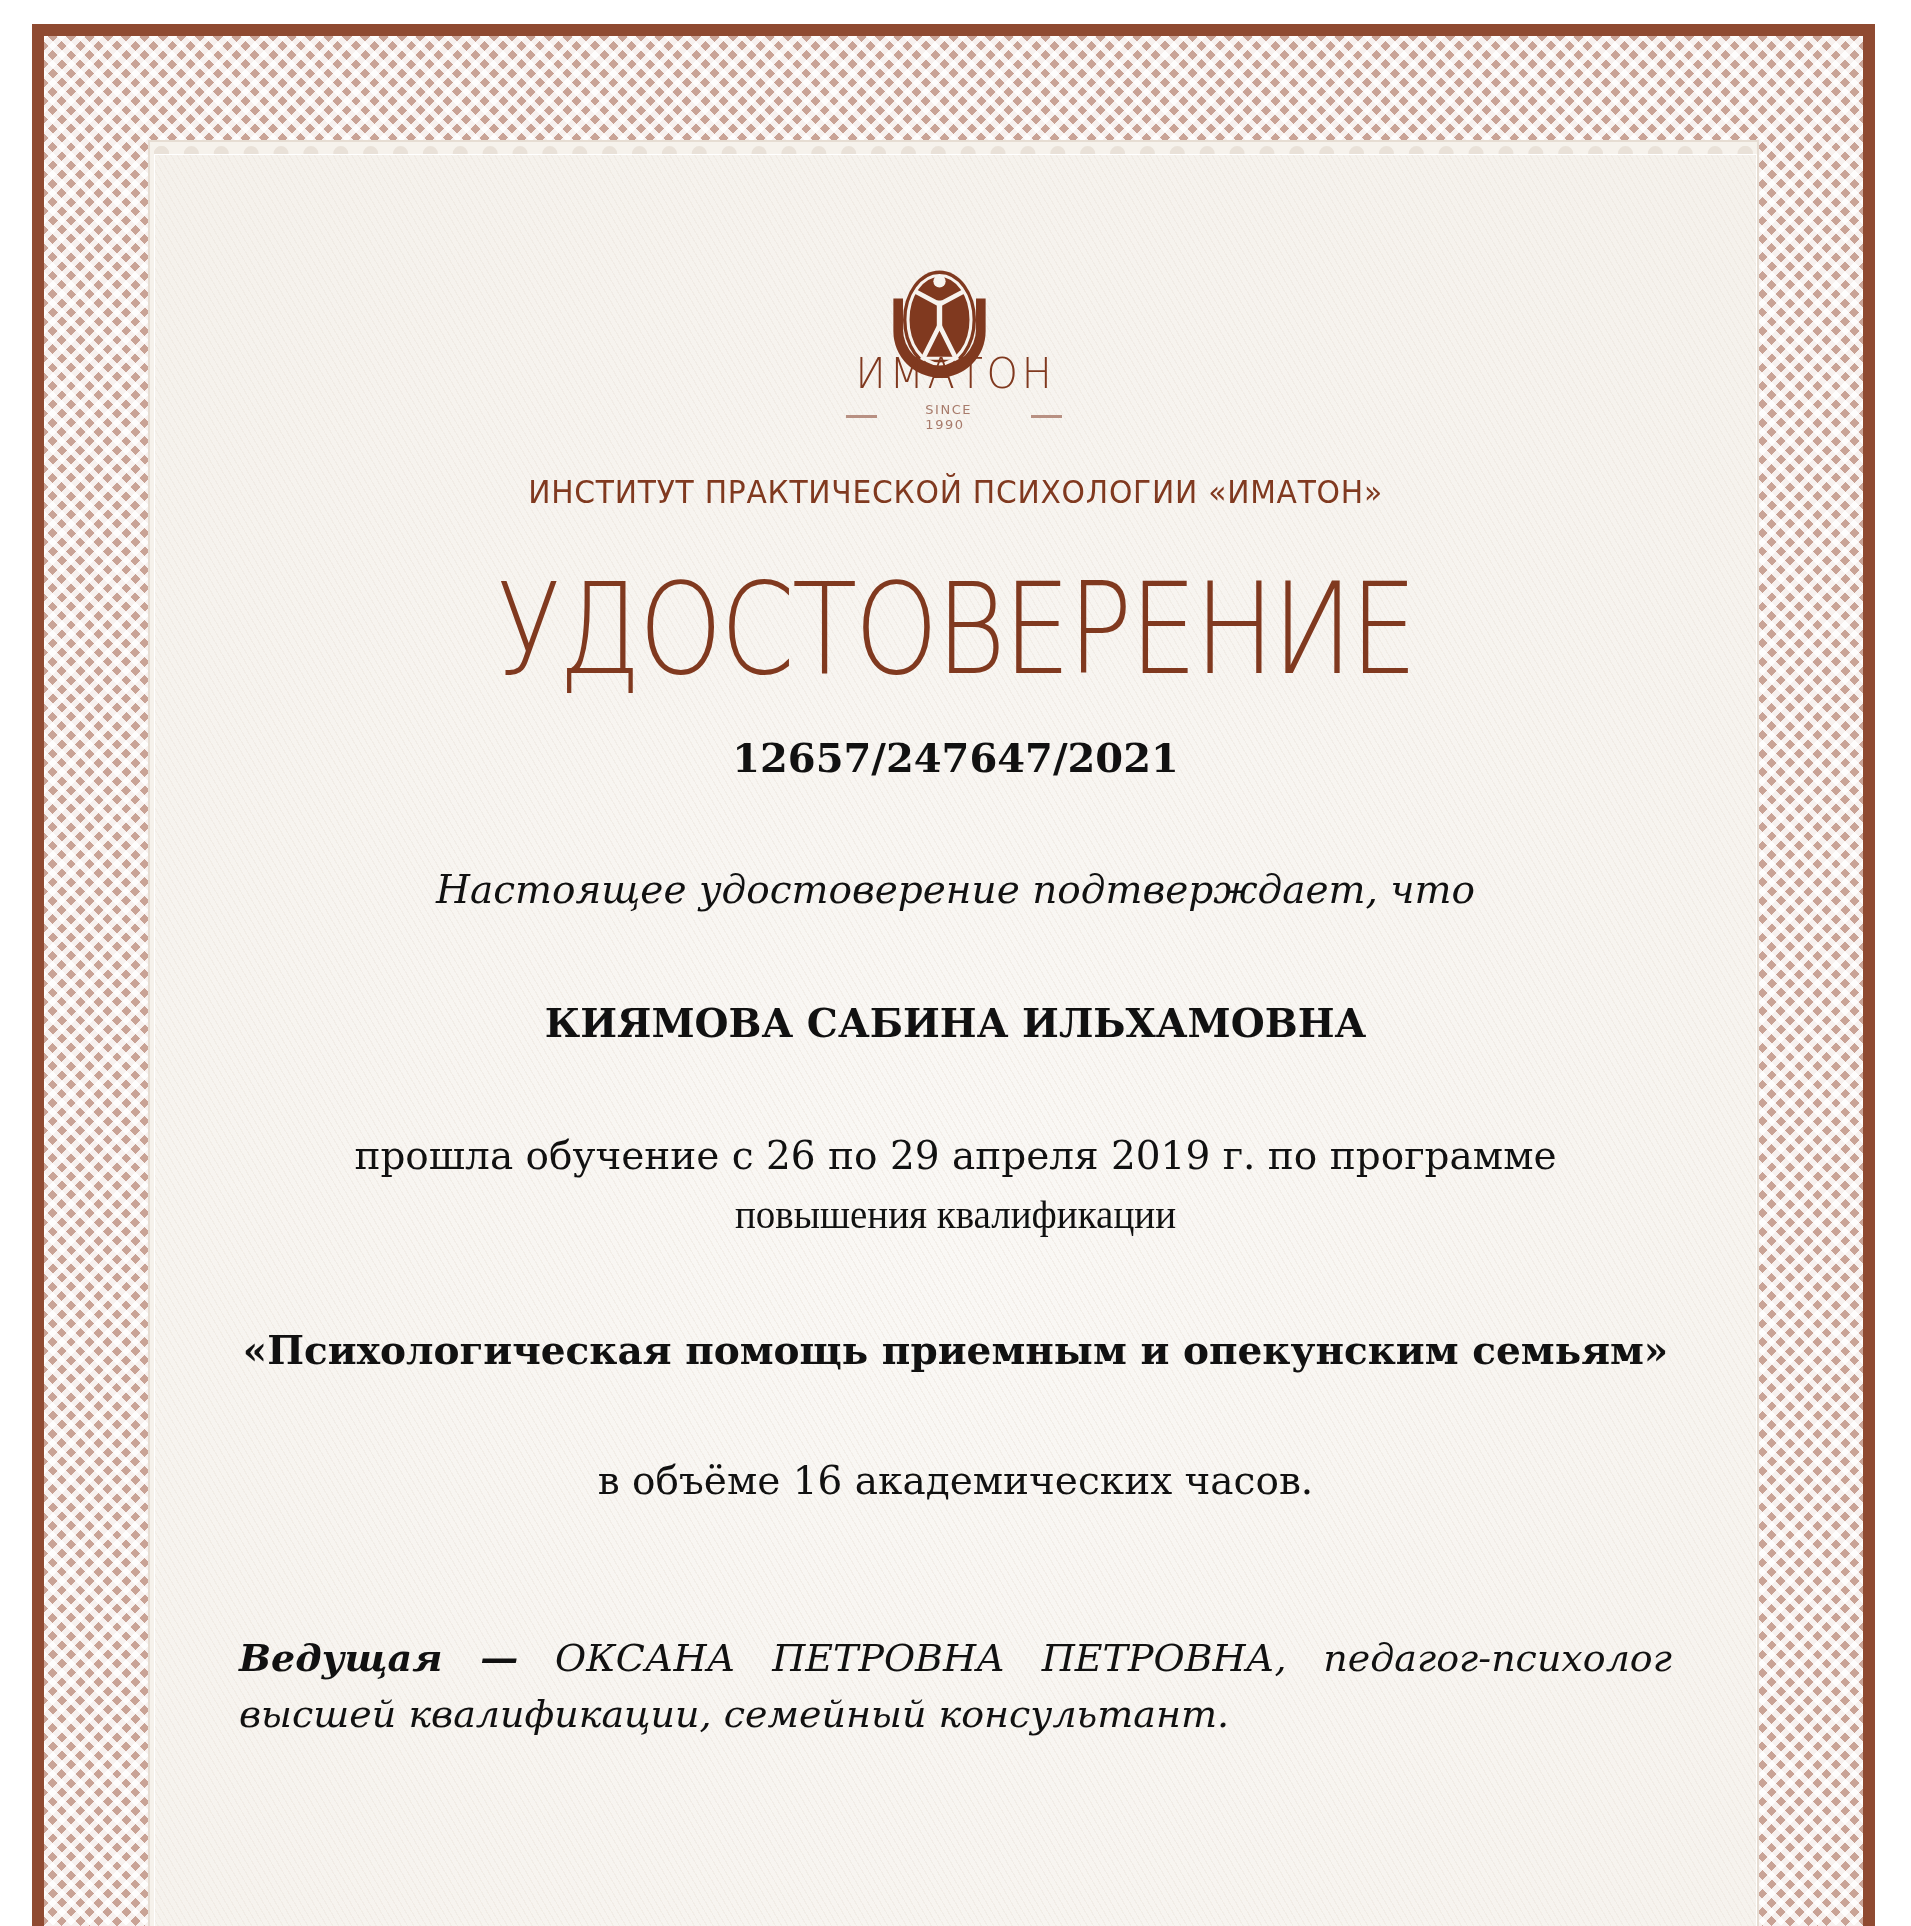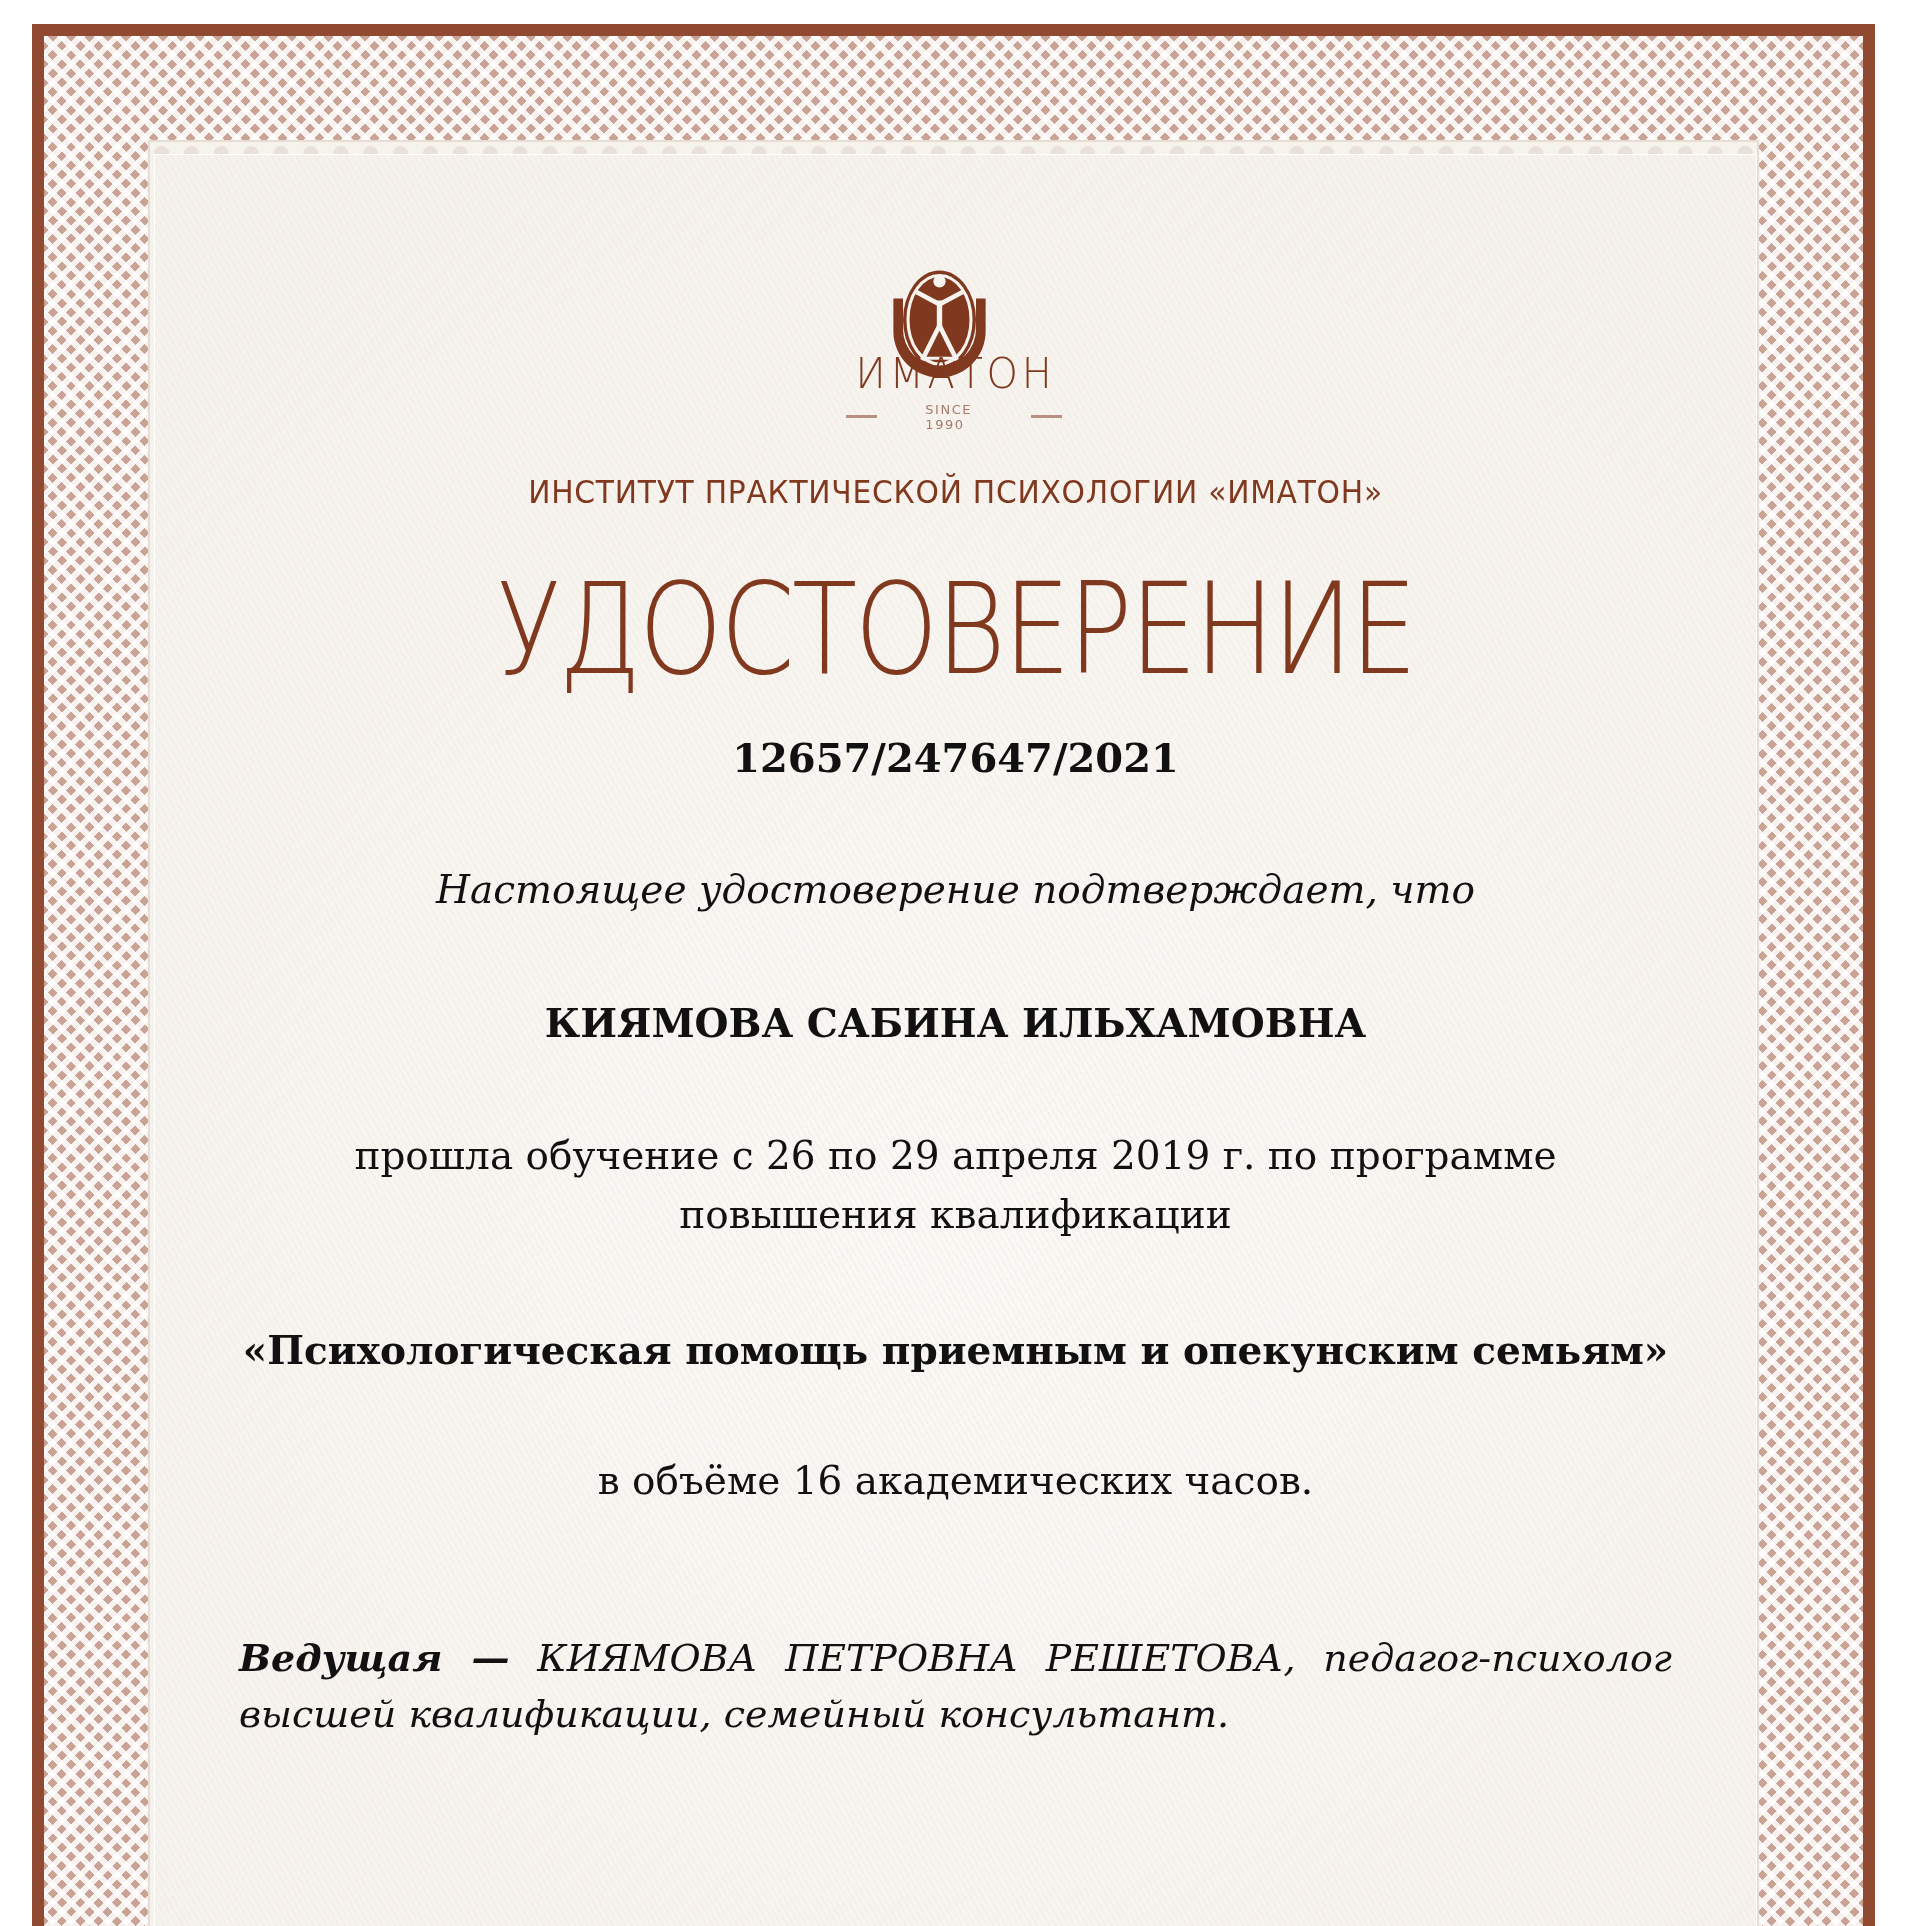"повышения квалификации" .l-trained2 { font-family: none -> Liberation Serif, serif }
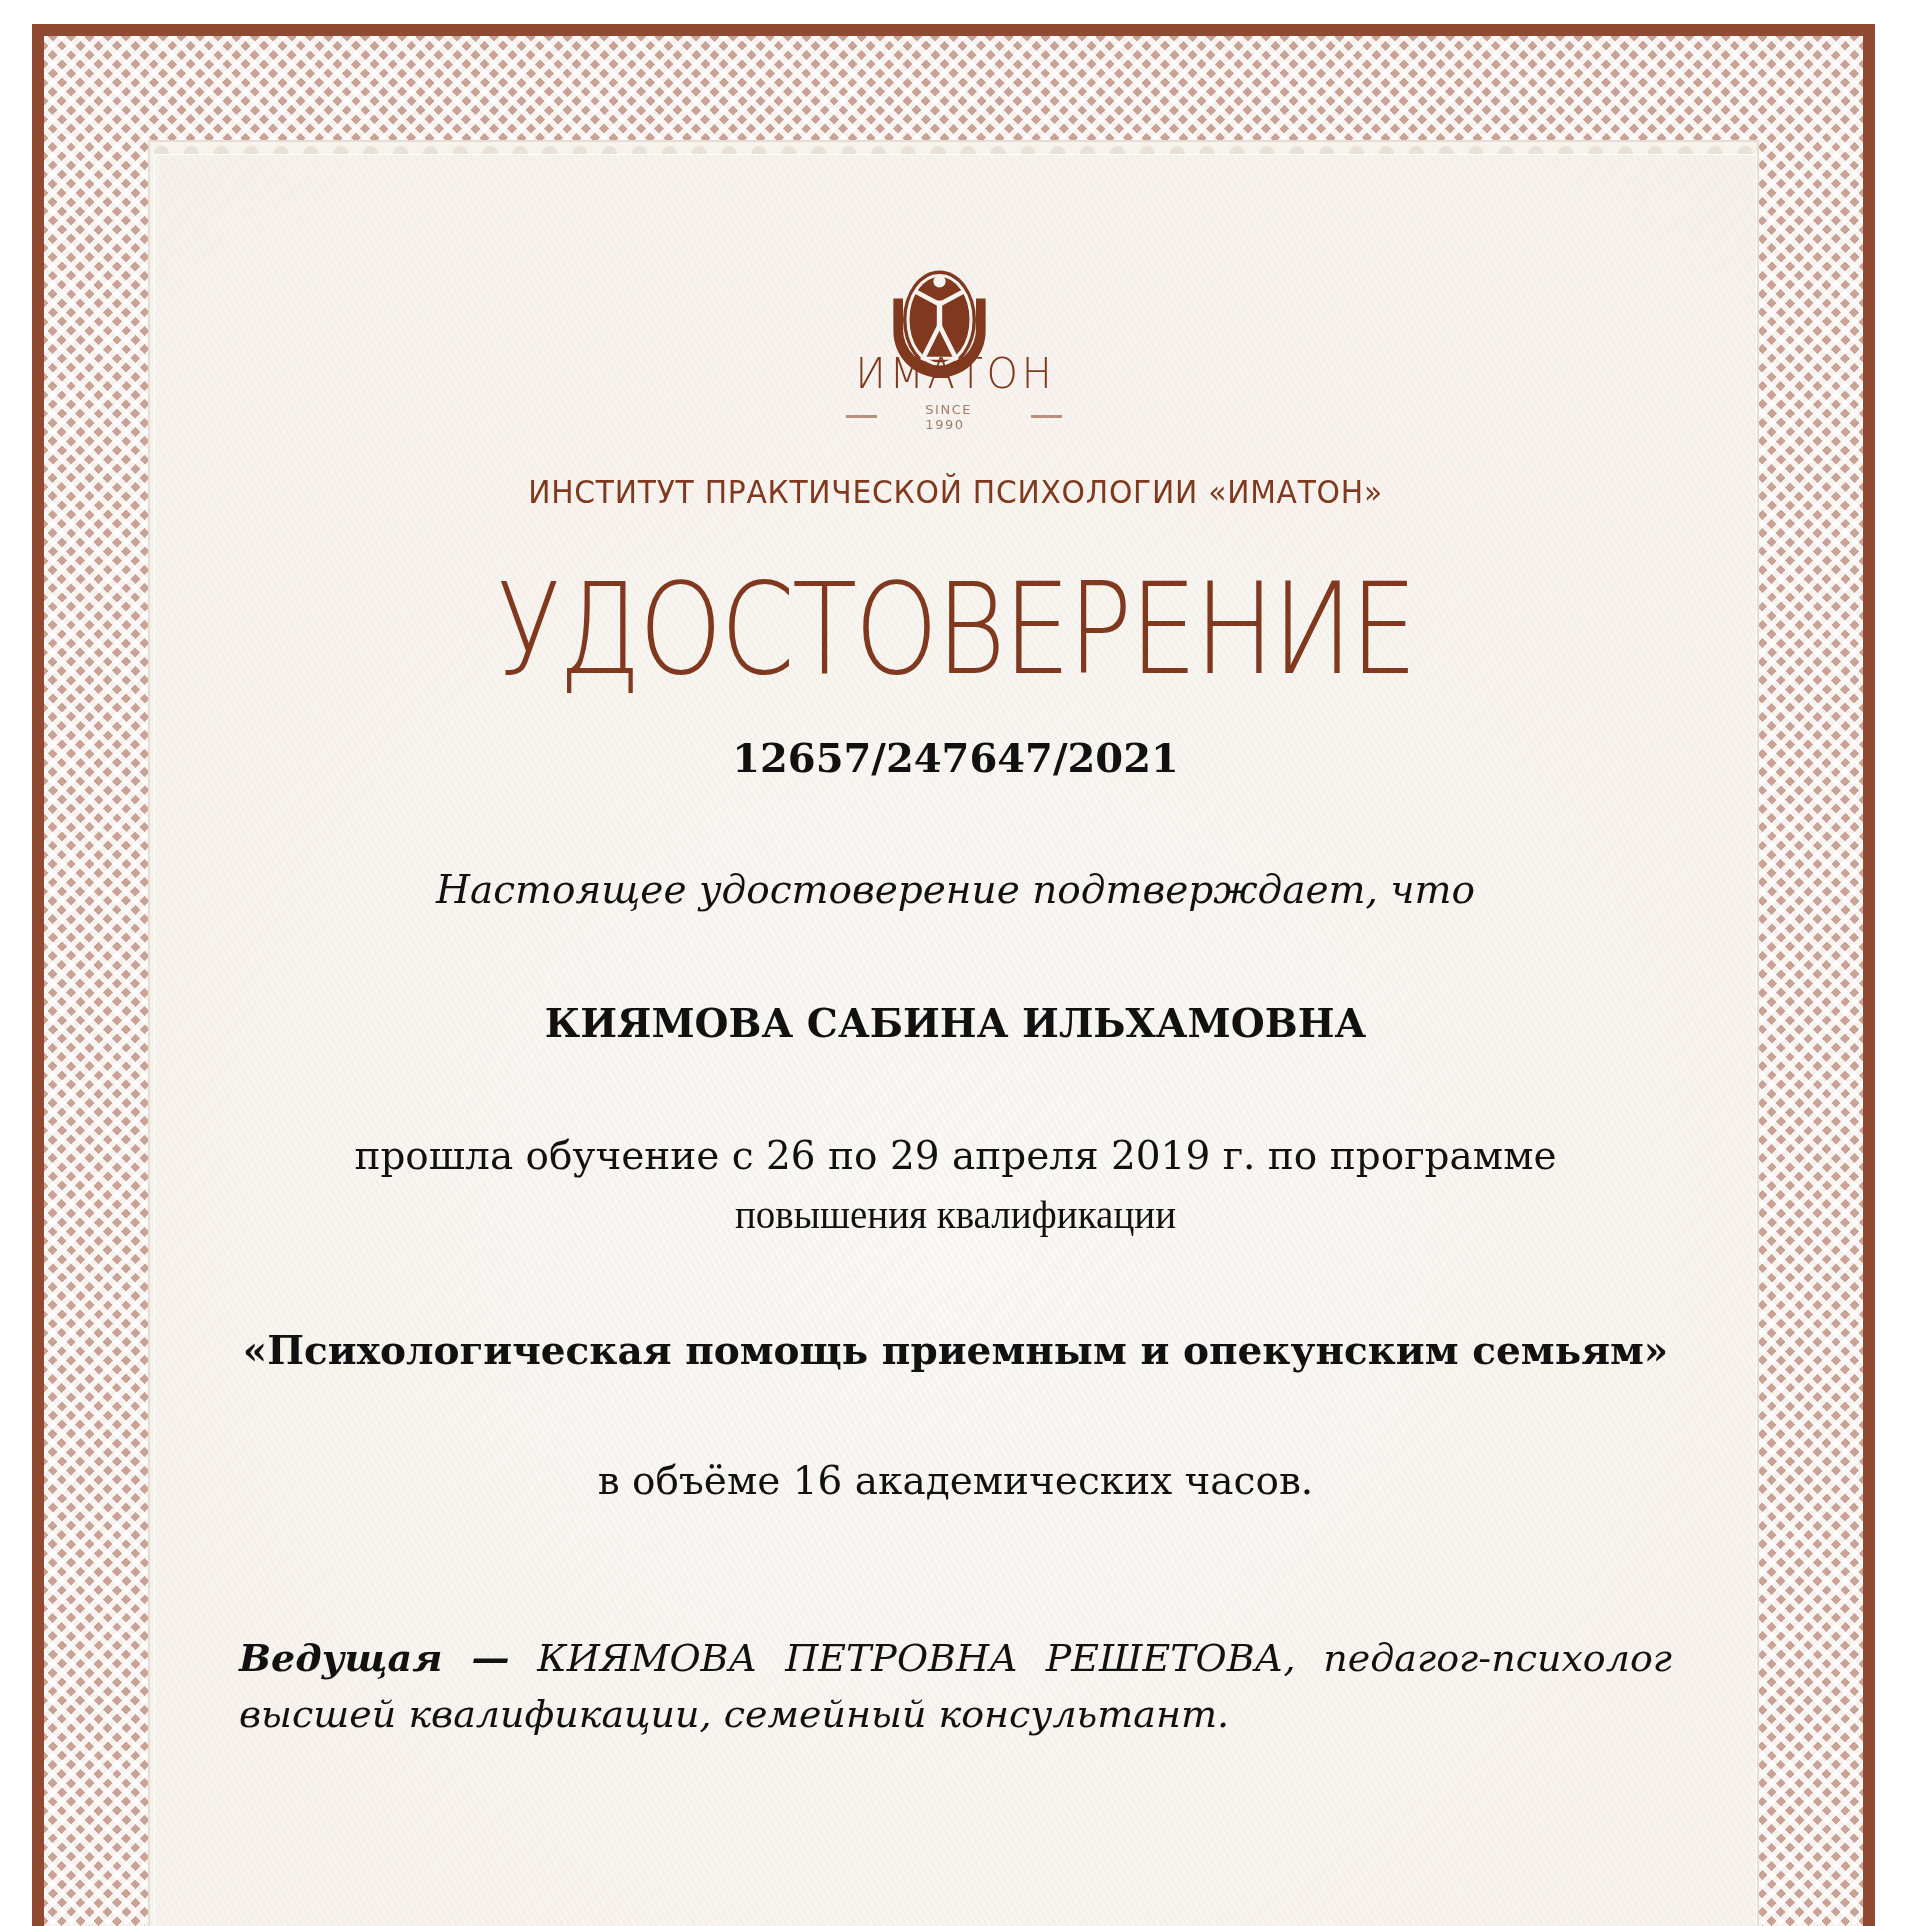"КИЯМОВА ПЕТРОВНА РЕШЕТОВА," span { text: КИЯМОВА ПЕТРОВНА РЕШЕТОВА -> ОКСАНА ПЕТРОВНА ПЕТРОВНА }
